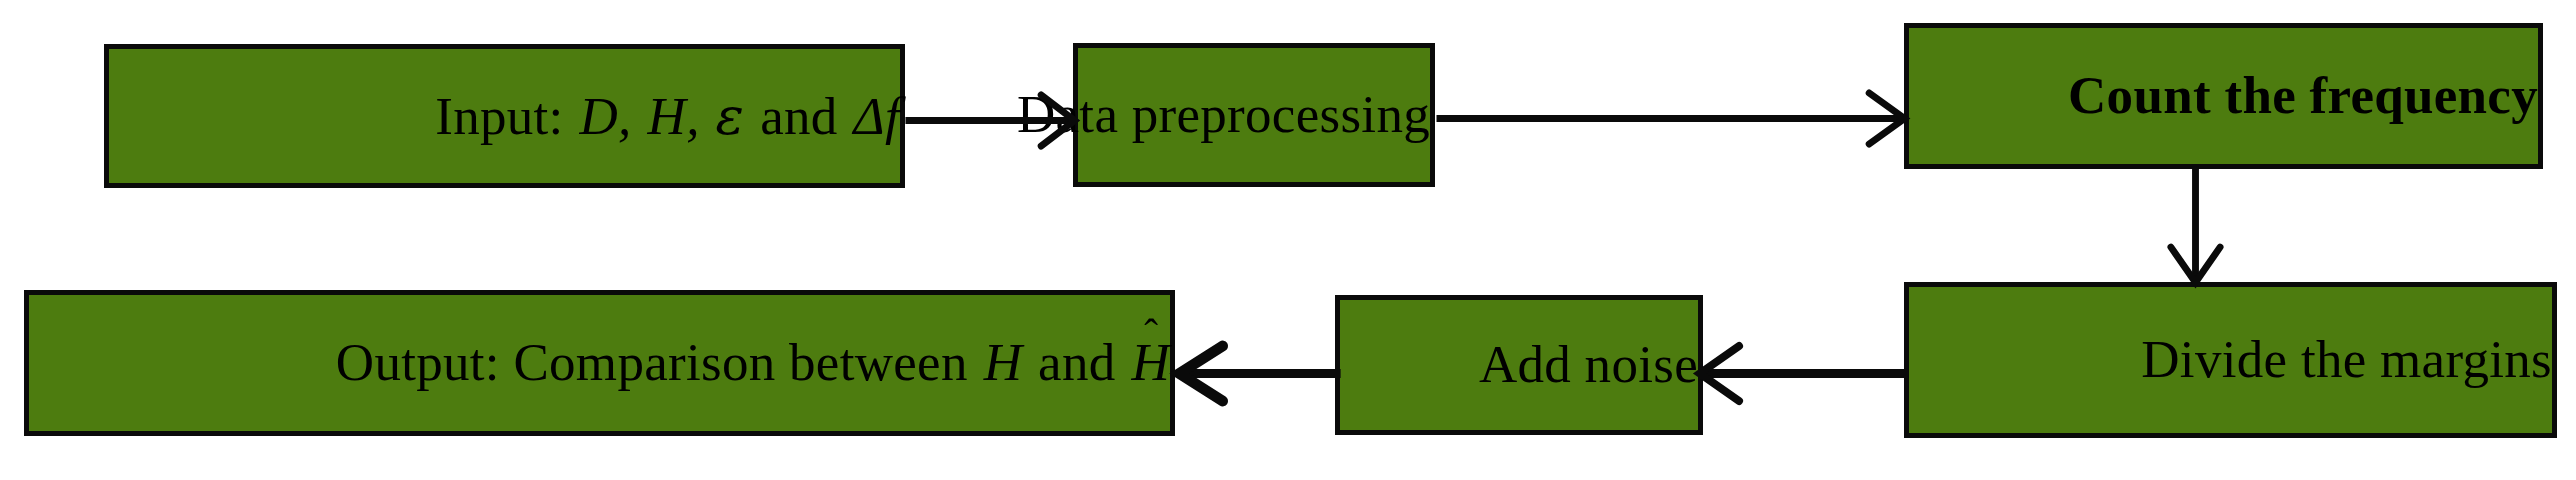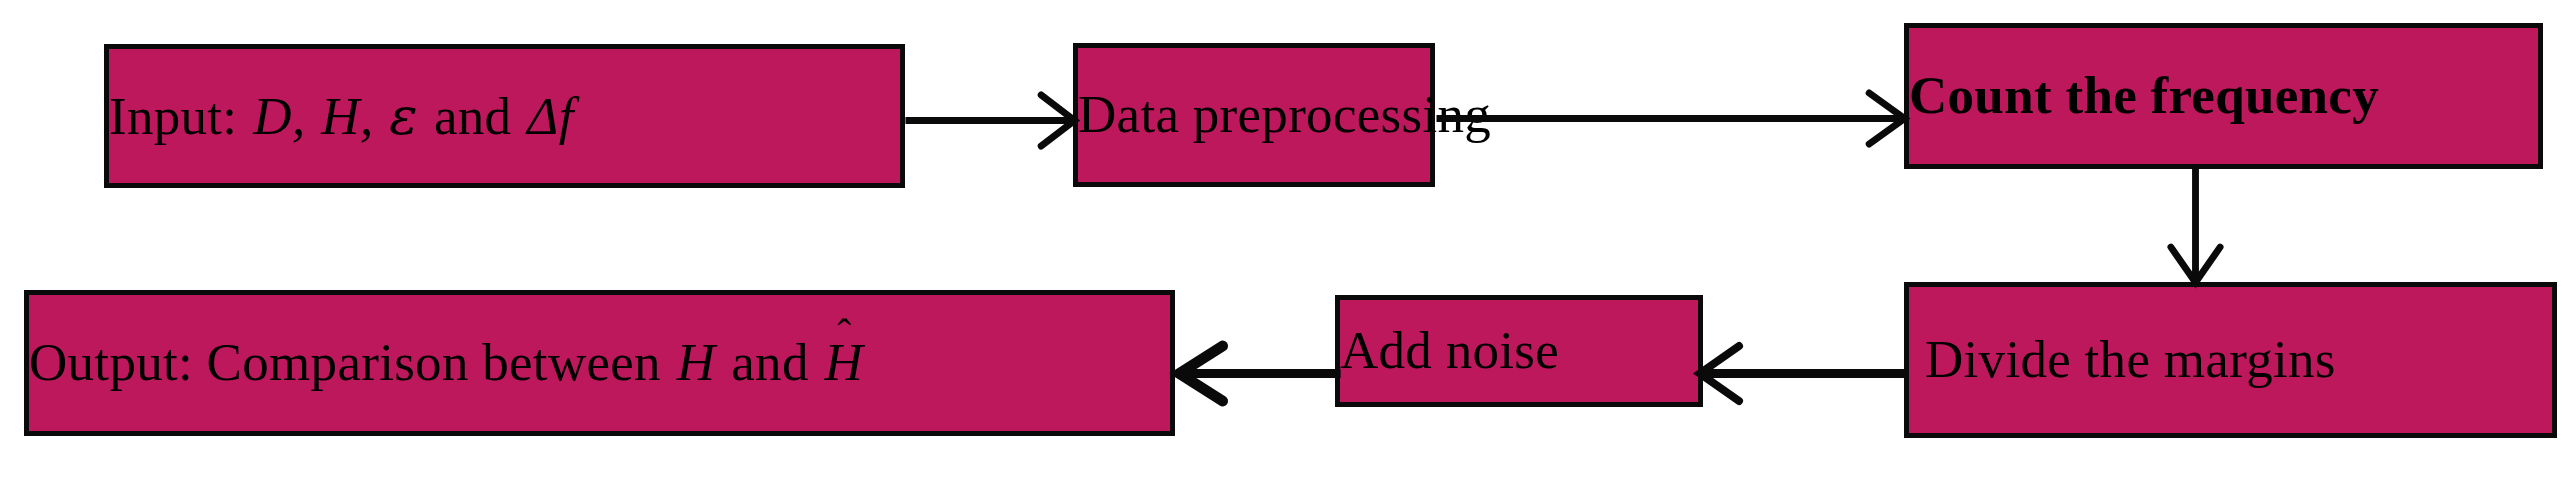"Input: D, H, ε and" .node { background: #be185d -> #4d7c0f; justify-content: flex-start -> flex-end }
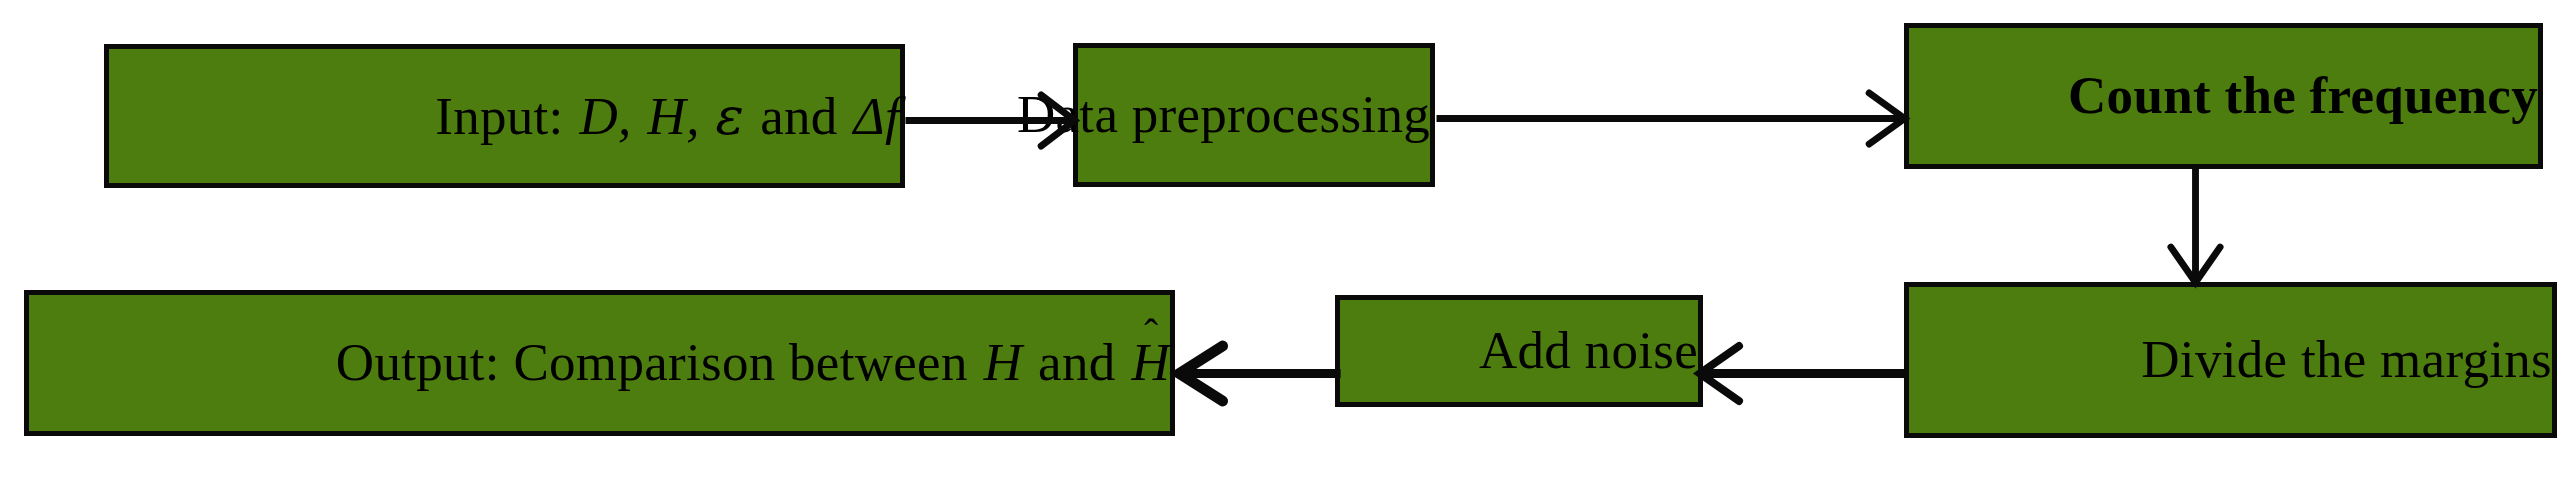"Add noise" #node-addnoise { height: 112px -> 140px }
